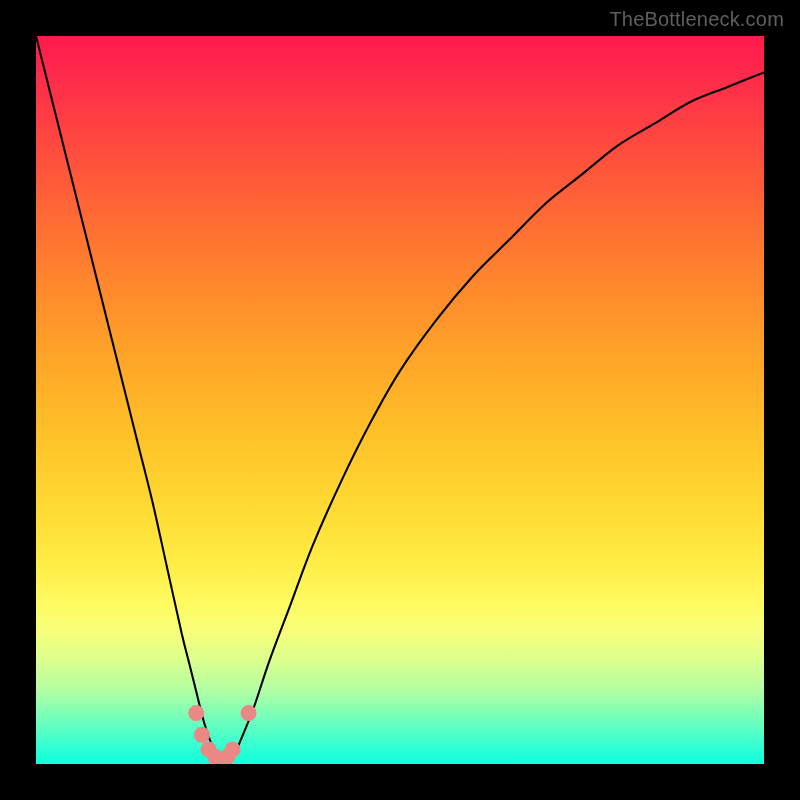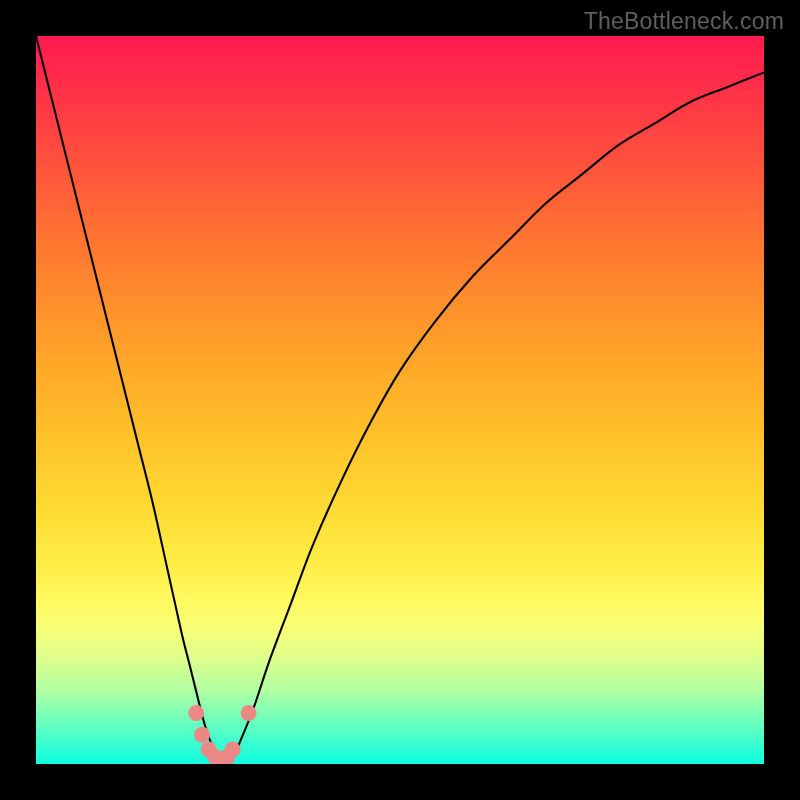"TheBottleneck.com" .watermark { font-size: 23px -> 20px }
